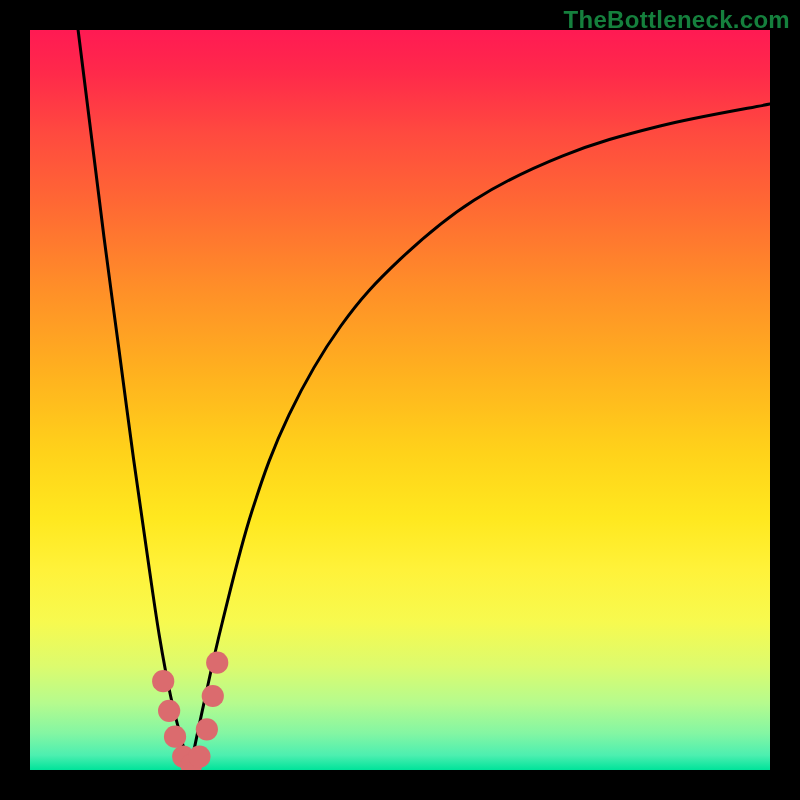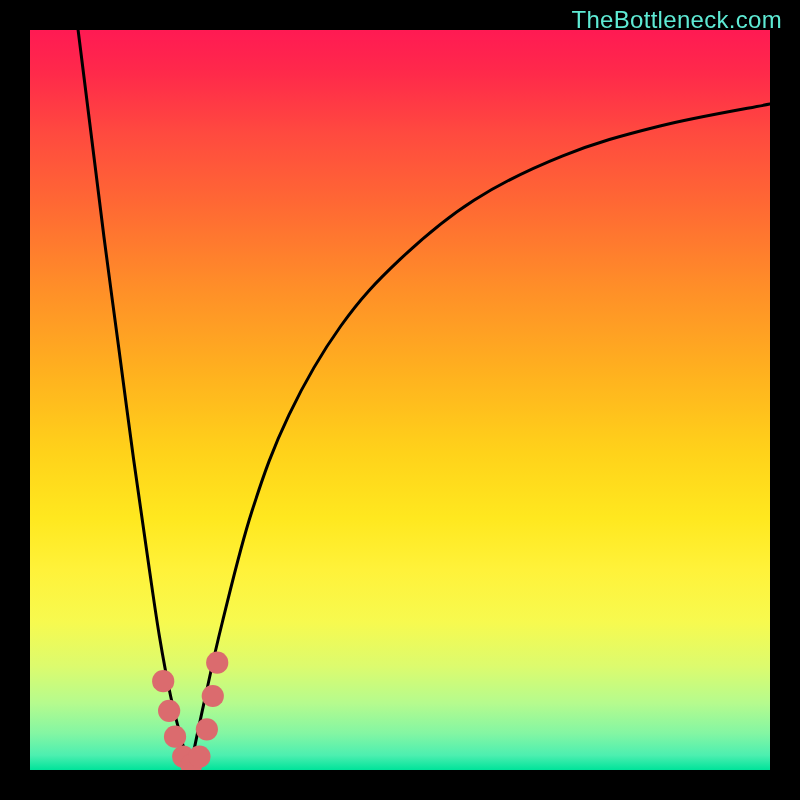"TheBottleneck.com" .watermark { color: #5eead4 -> #15803d; font-weight: 400 -> 700; right: 18px -> 10px }
